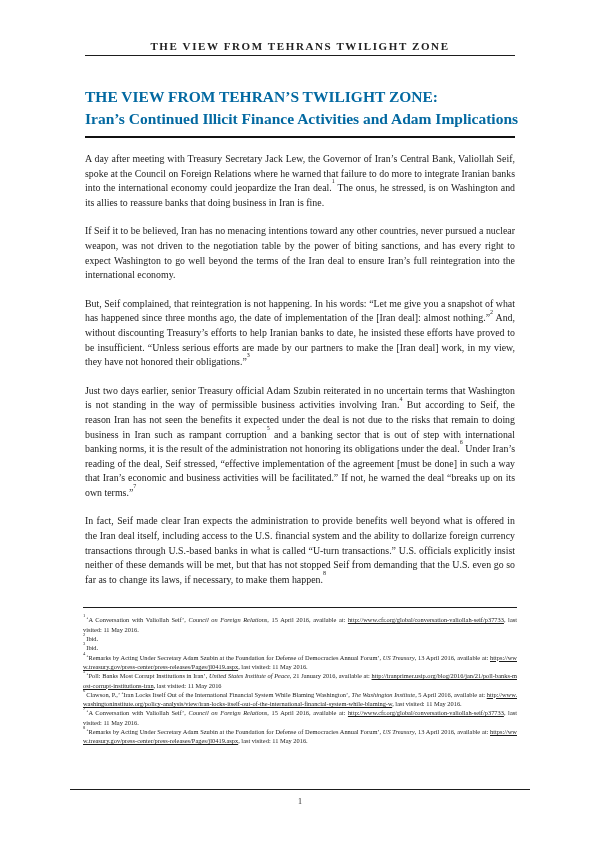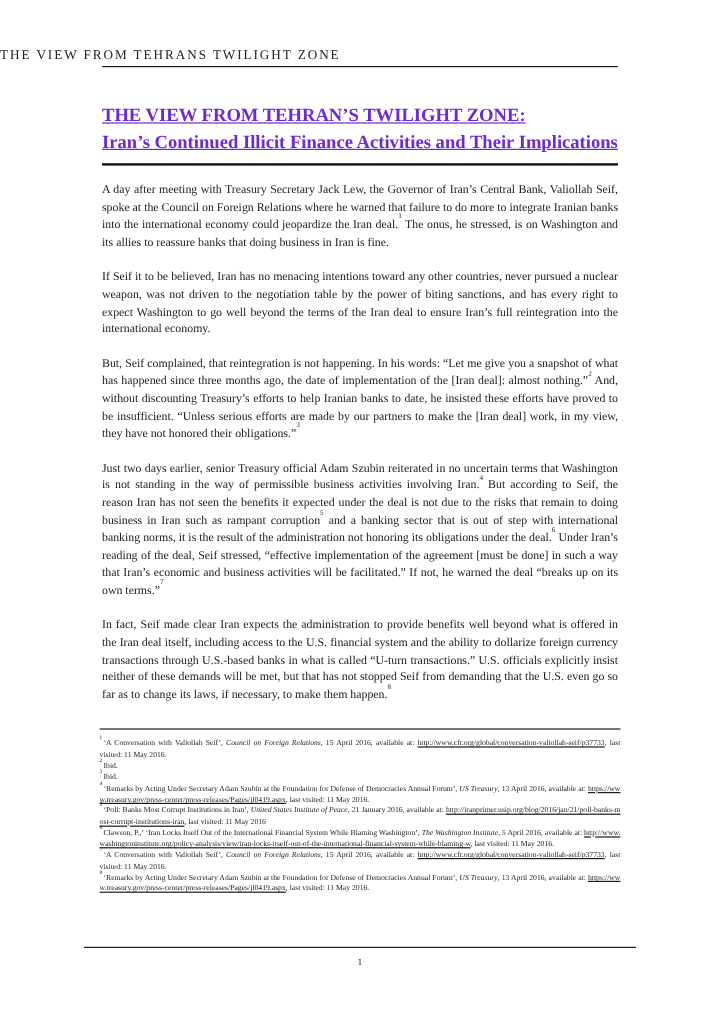"THE VIEW FROM TEHRANS TWILIGHT" .running-header { font-weight: none -> bold; text-align: none -> center }
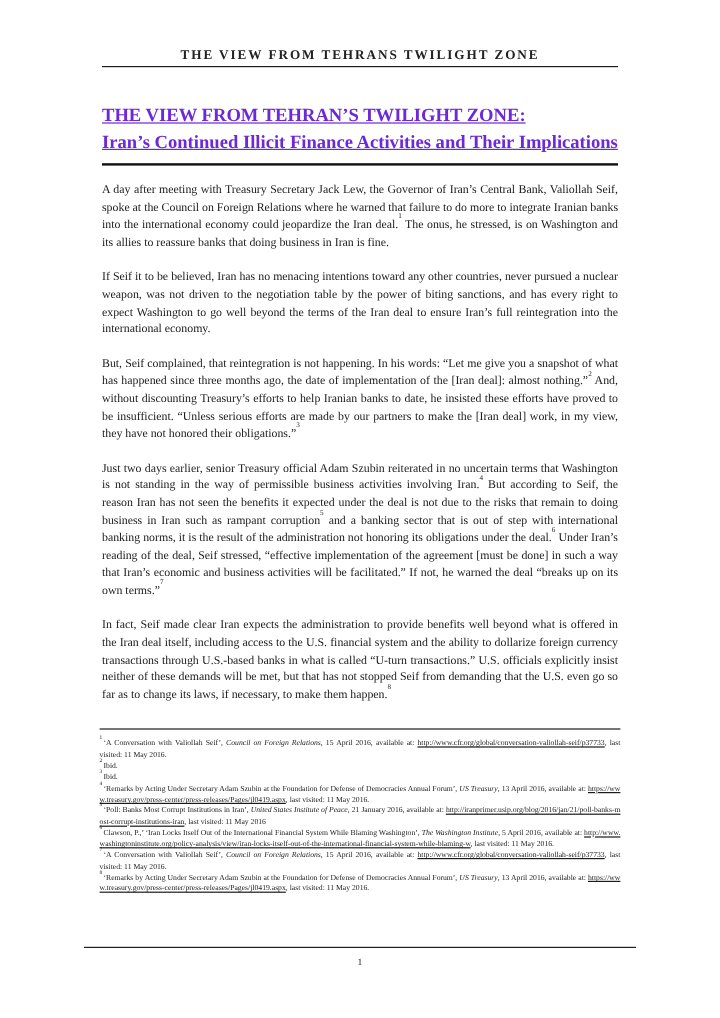"THE VIEW FROM TEHRAN’S TWILIGHT" .title-block { color: #6d28d9 -> #0369a1; text-decoration: underline -> none }
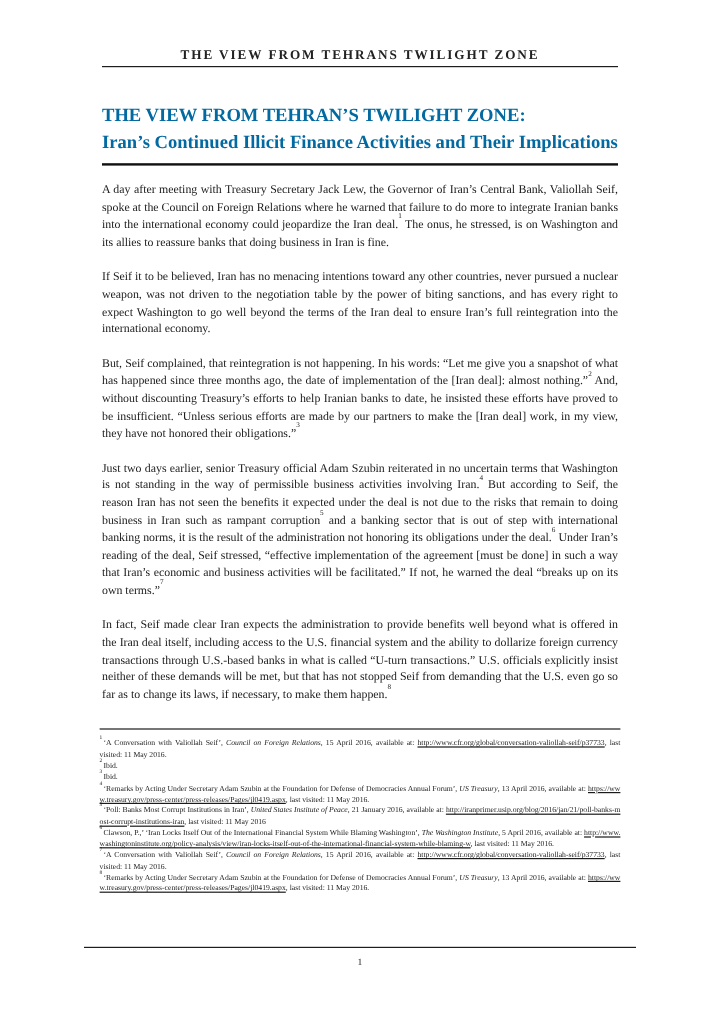"Iran’s Continued Illicit Finance" div { text: Their -> Adam }
